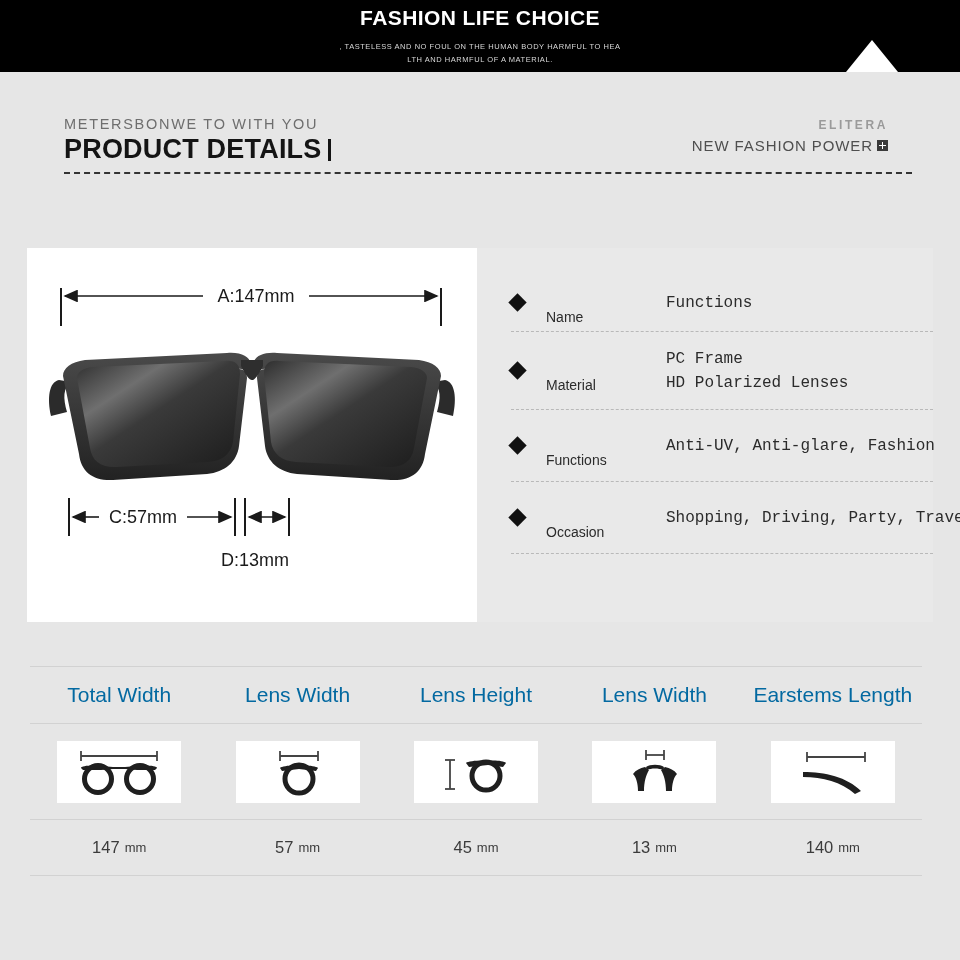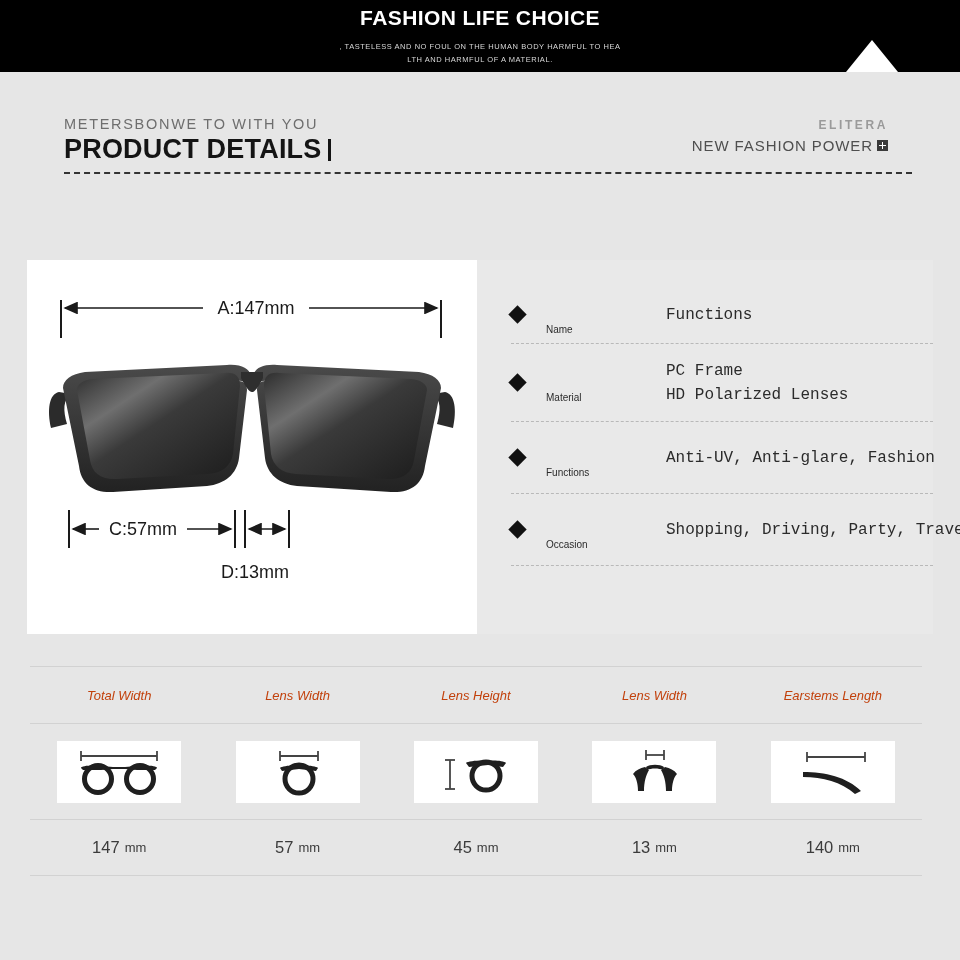"A:147mm" .card { top: 260px -> 248px }
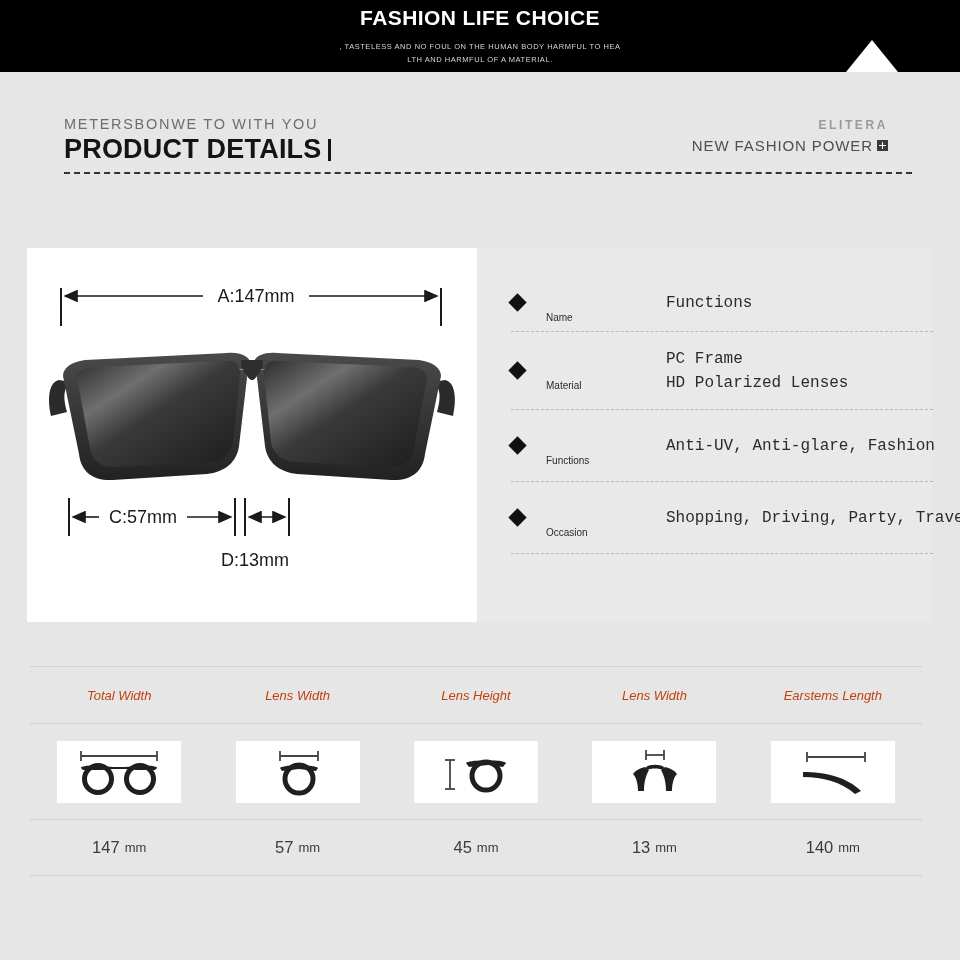"Name" .spec-label { font-size: 10px -> 14px }
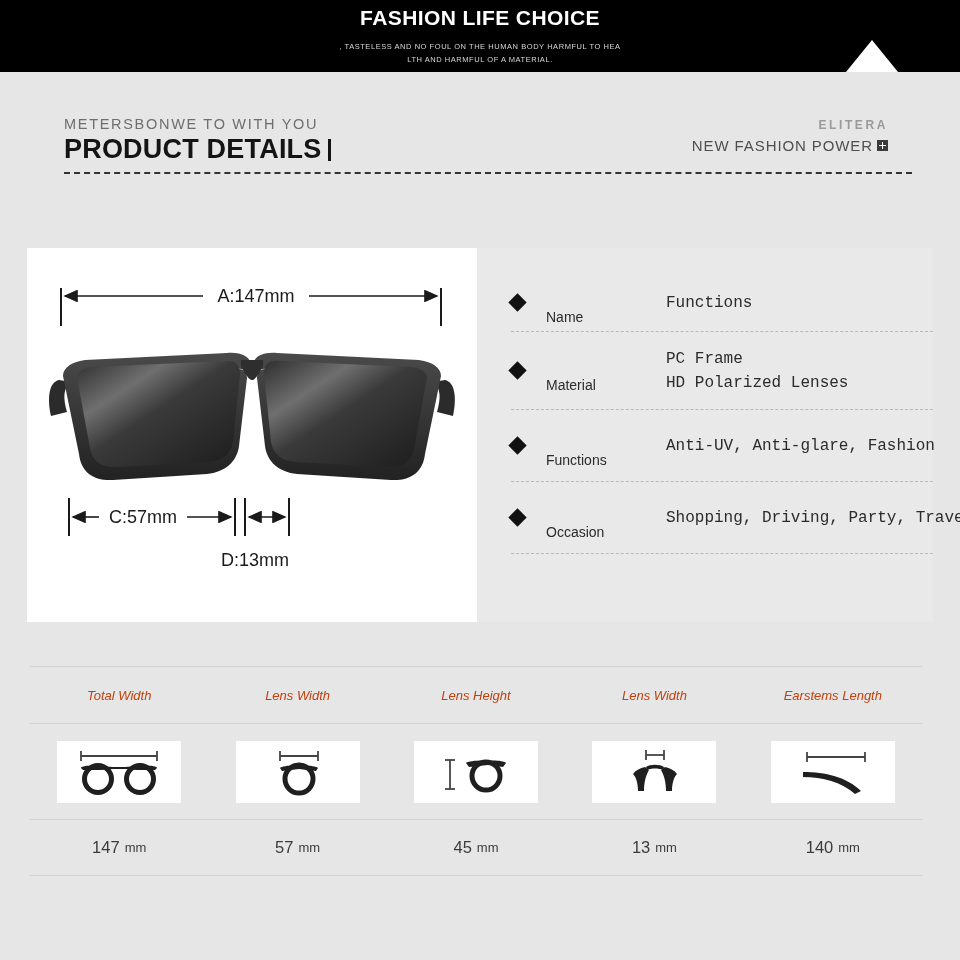"Total Width" .mrow.head-row .mcell { color: #c2410c -> #0369a1; font-size: 13px -> 21px; font-style: italic -> none }
